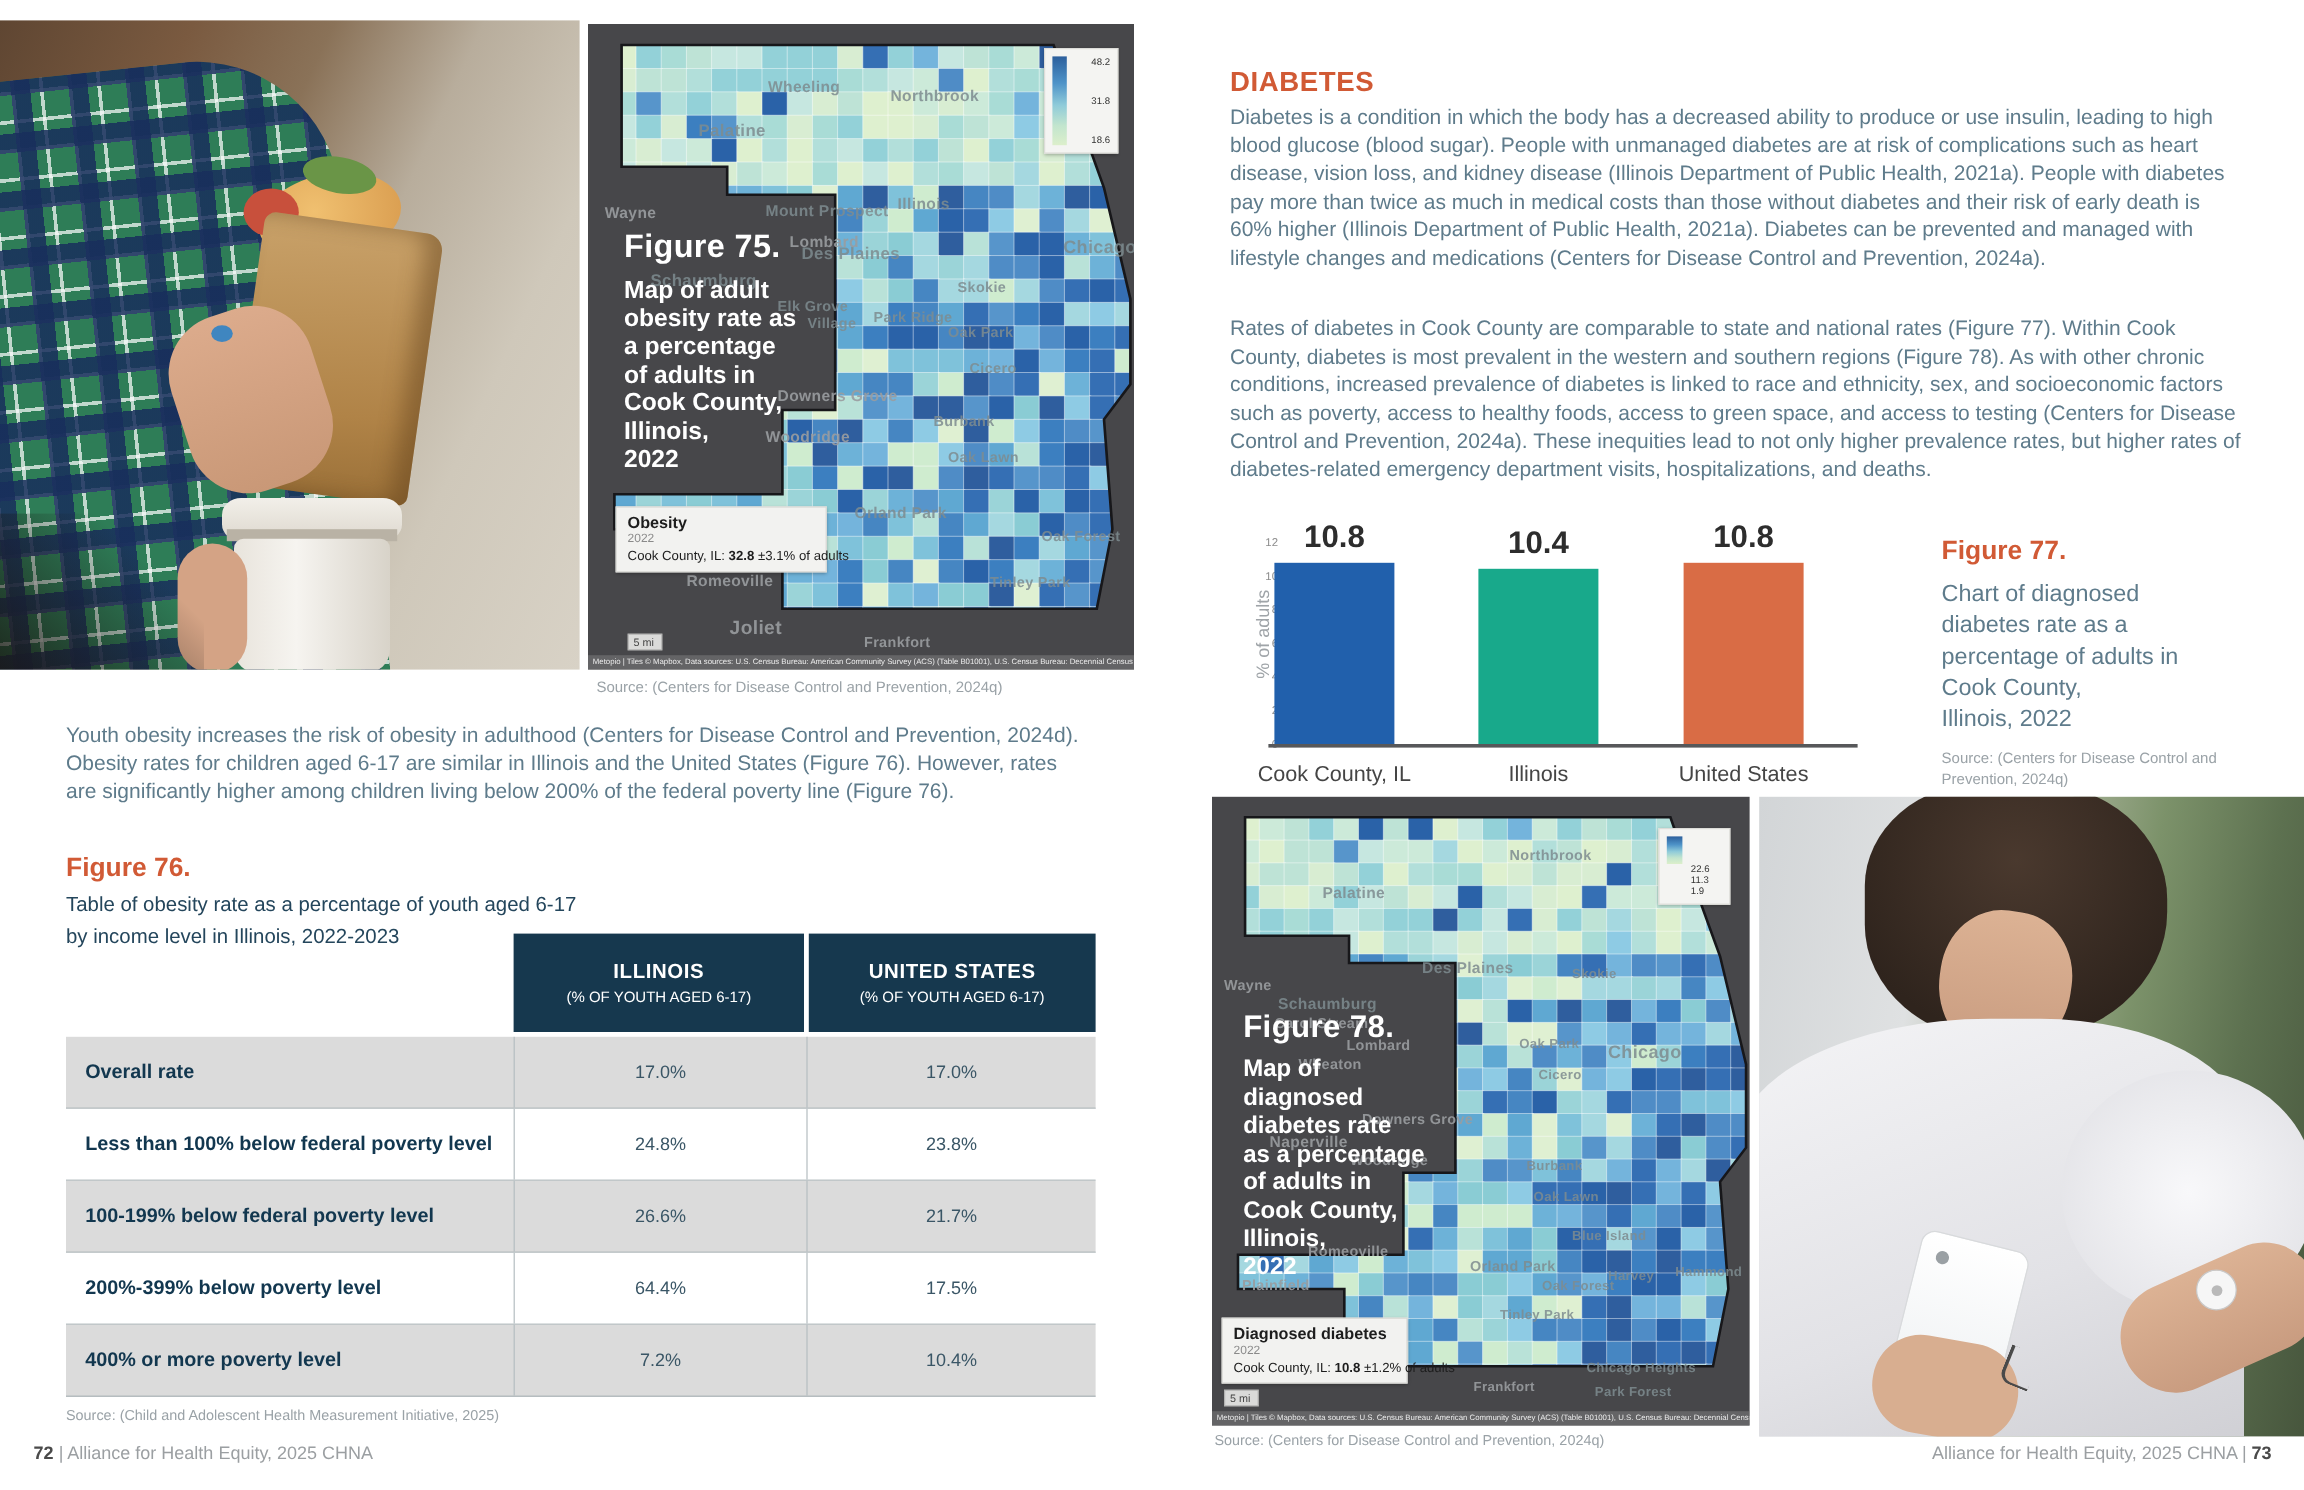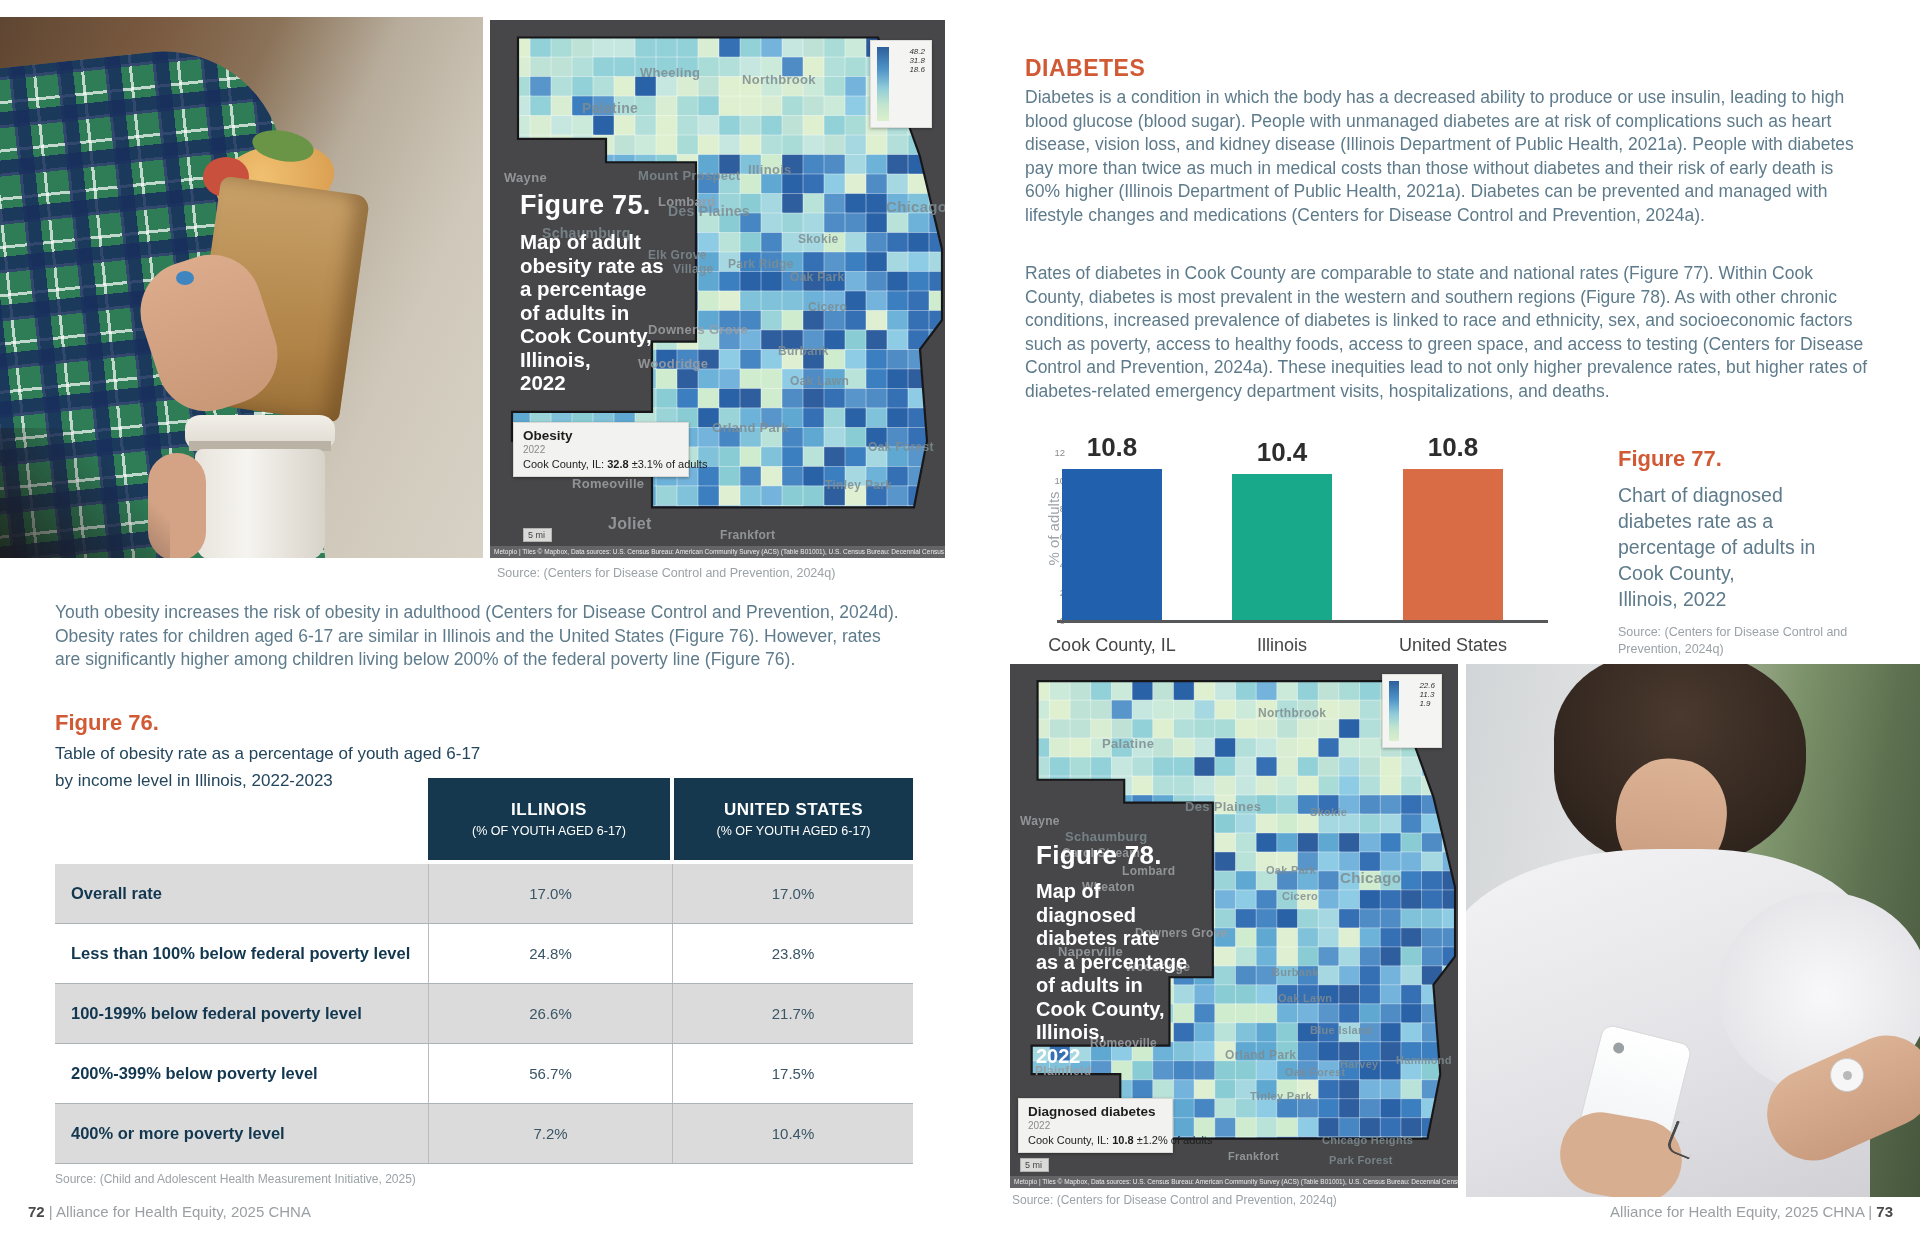"48.2" .cbar-labels { font-style: italic -> none; justify-content: flex-start -> space-between }
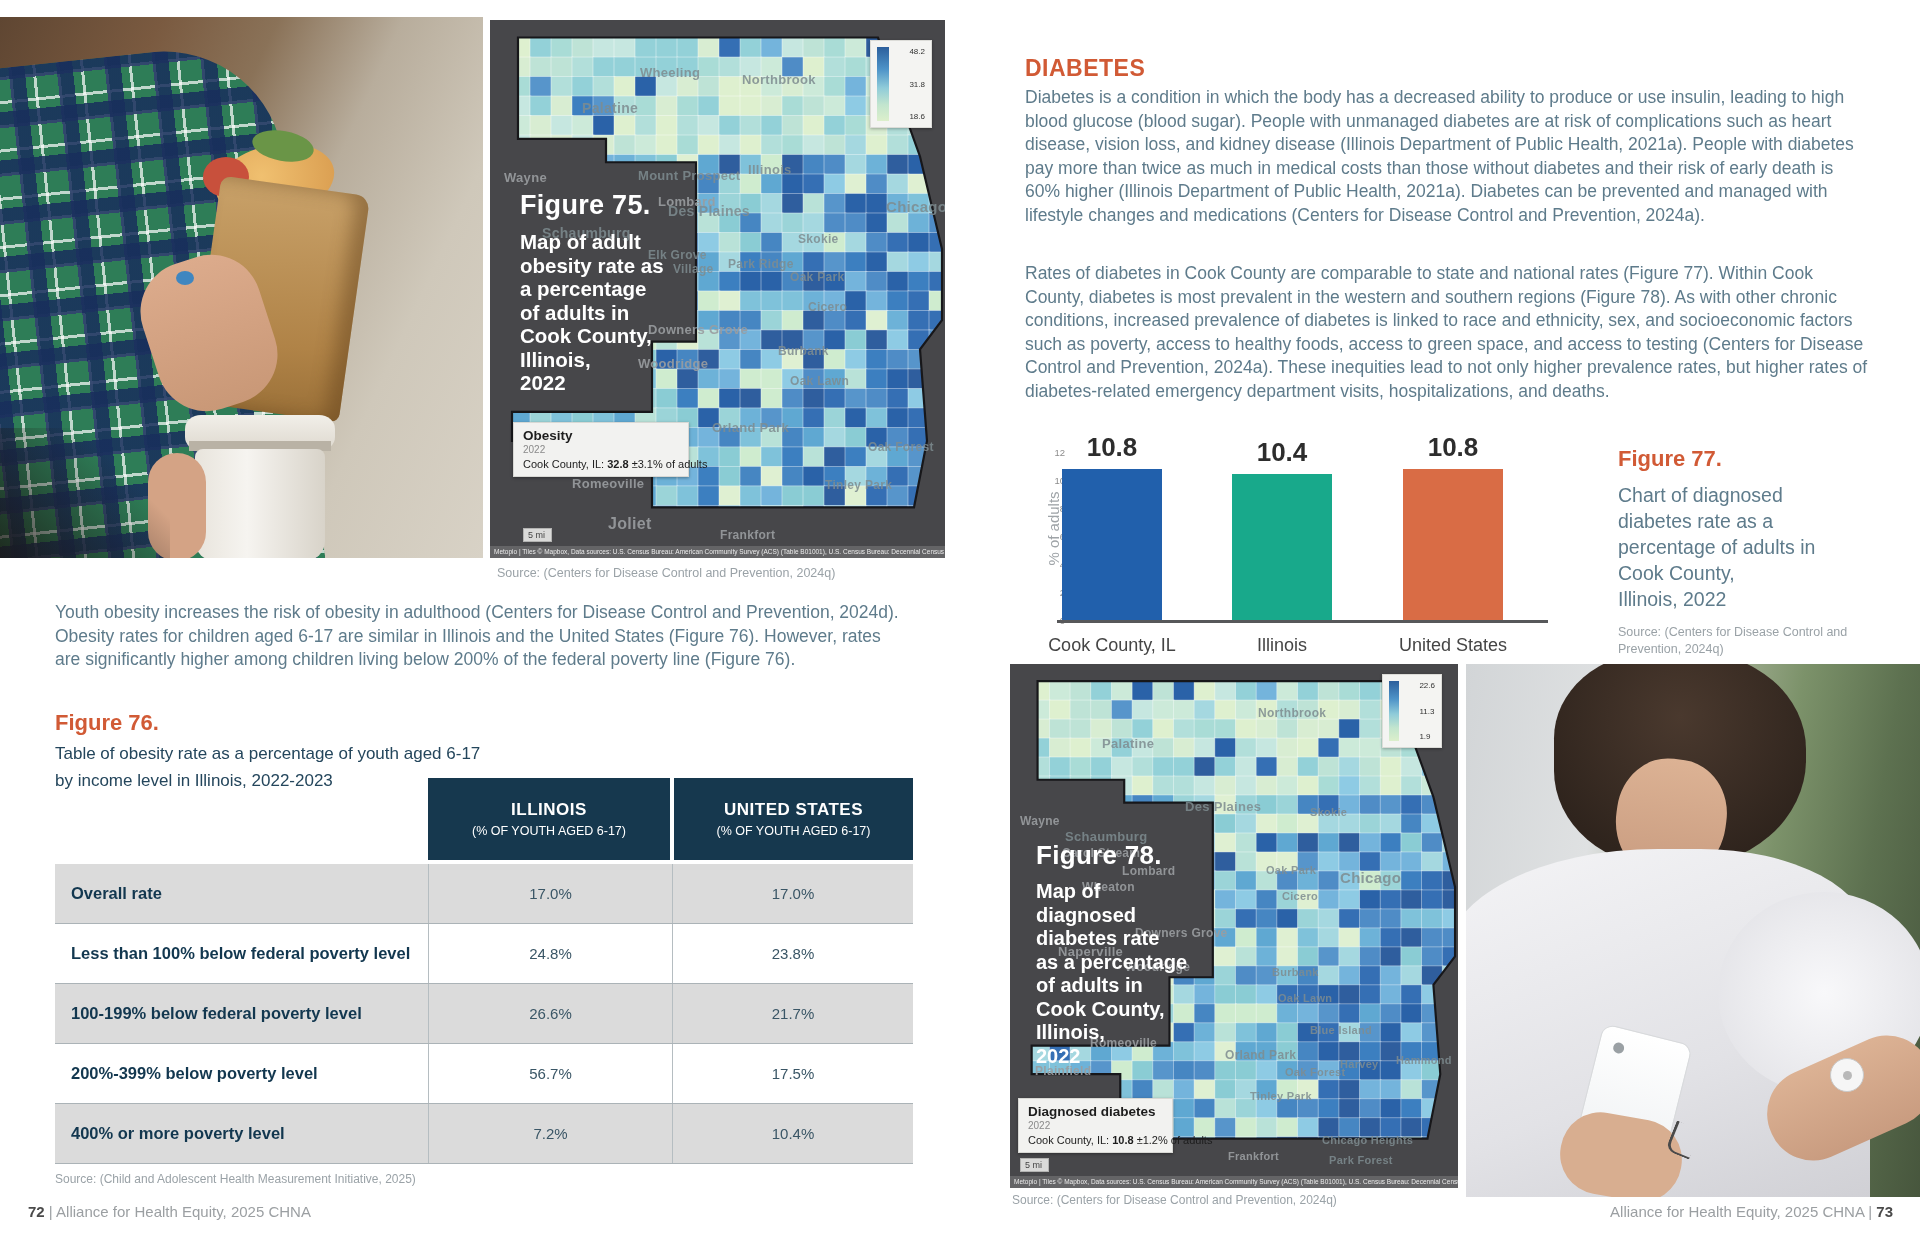"22.6" div.cbar { flex-direction: none -> column; height: 74px -> 64px; top: 10px -> 26px }
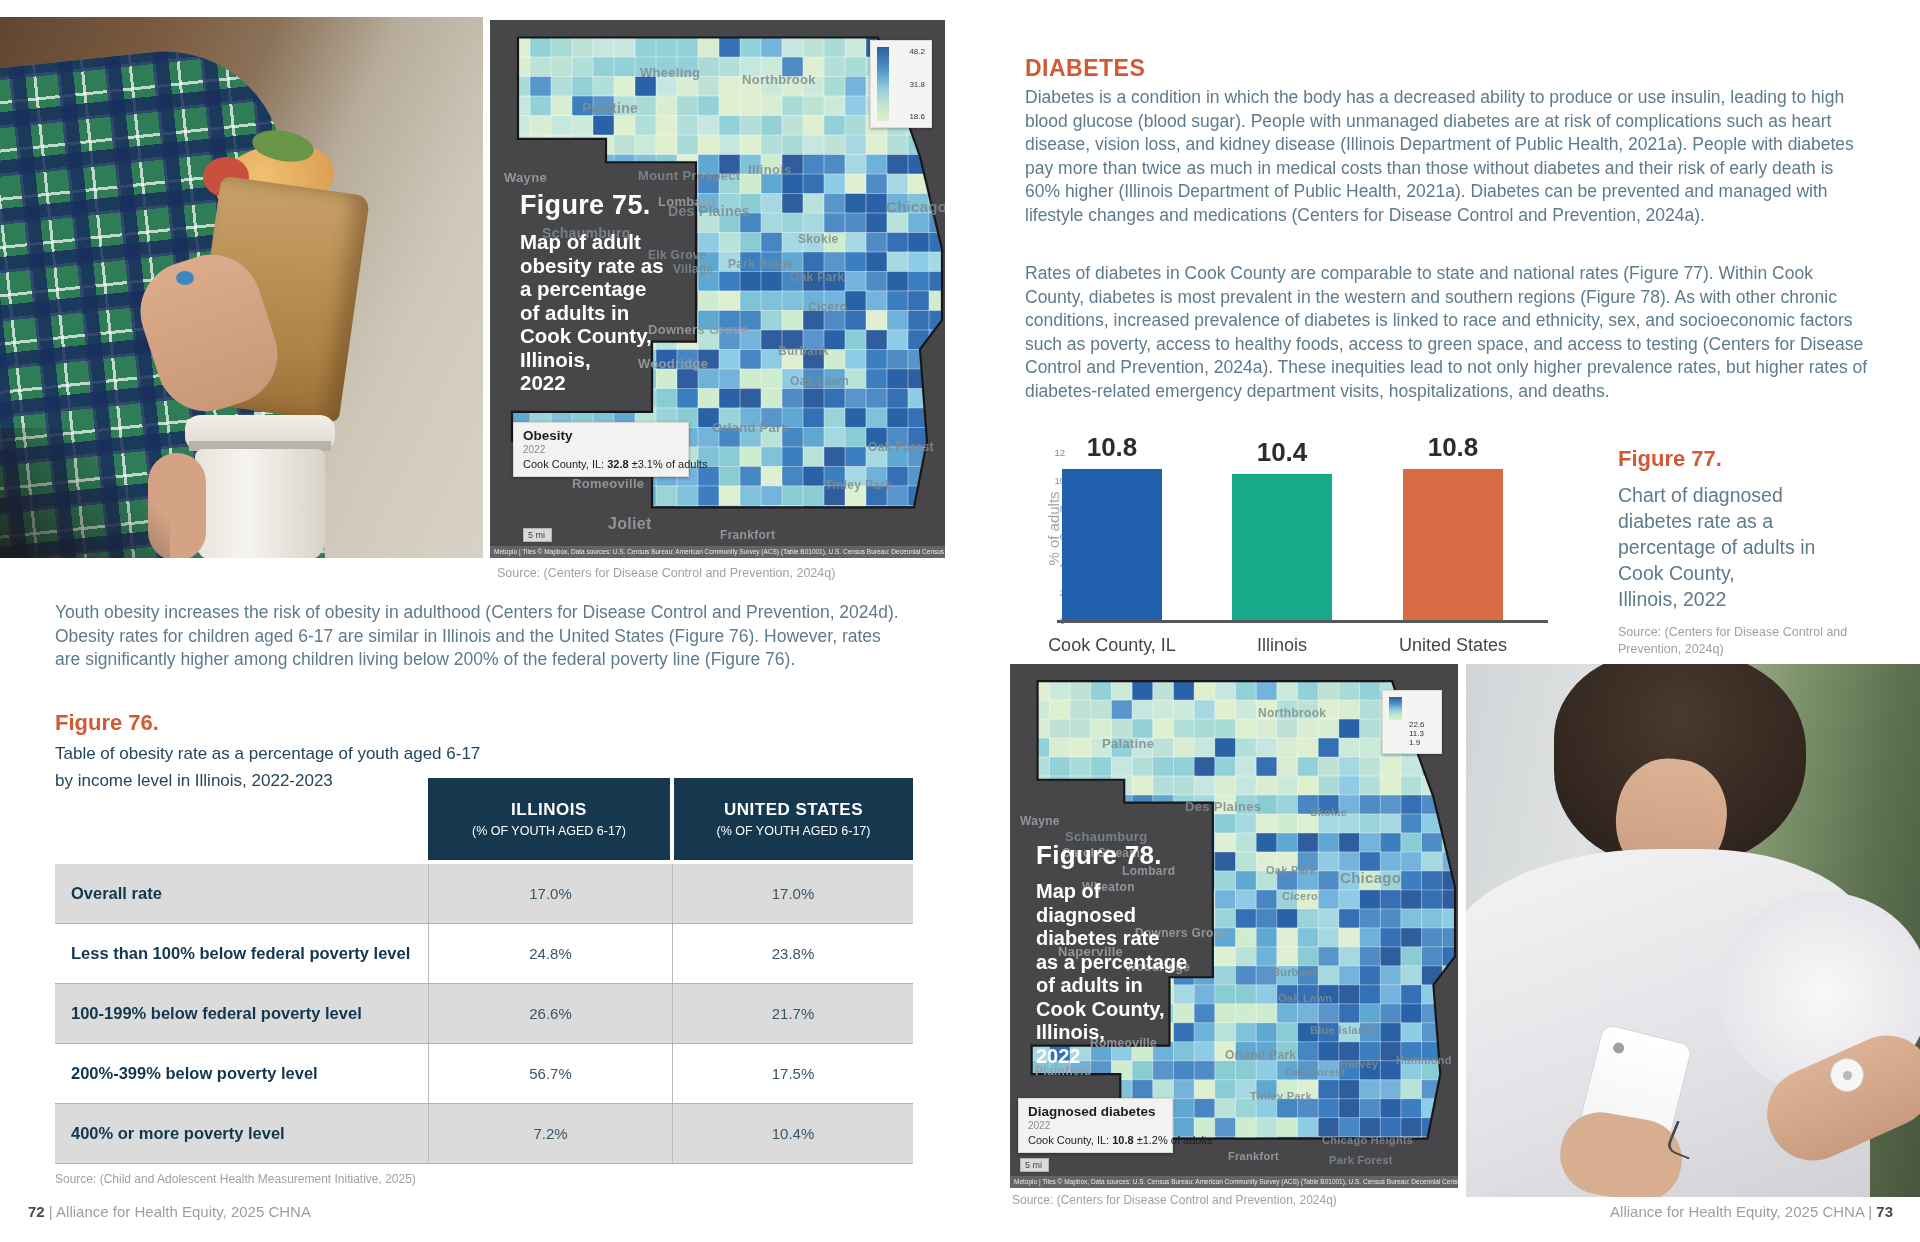"56.7%" div.tcell-val { text: 56.7% -> 64.4% }
